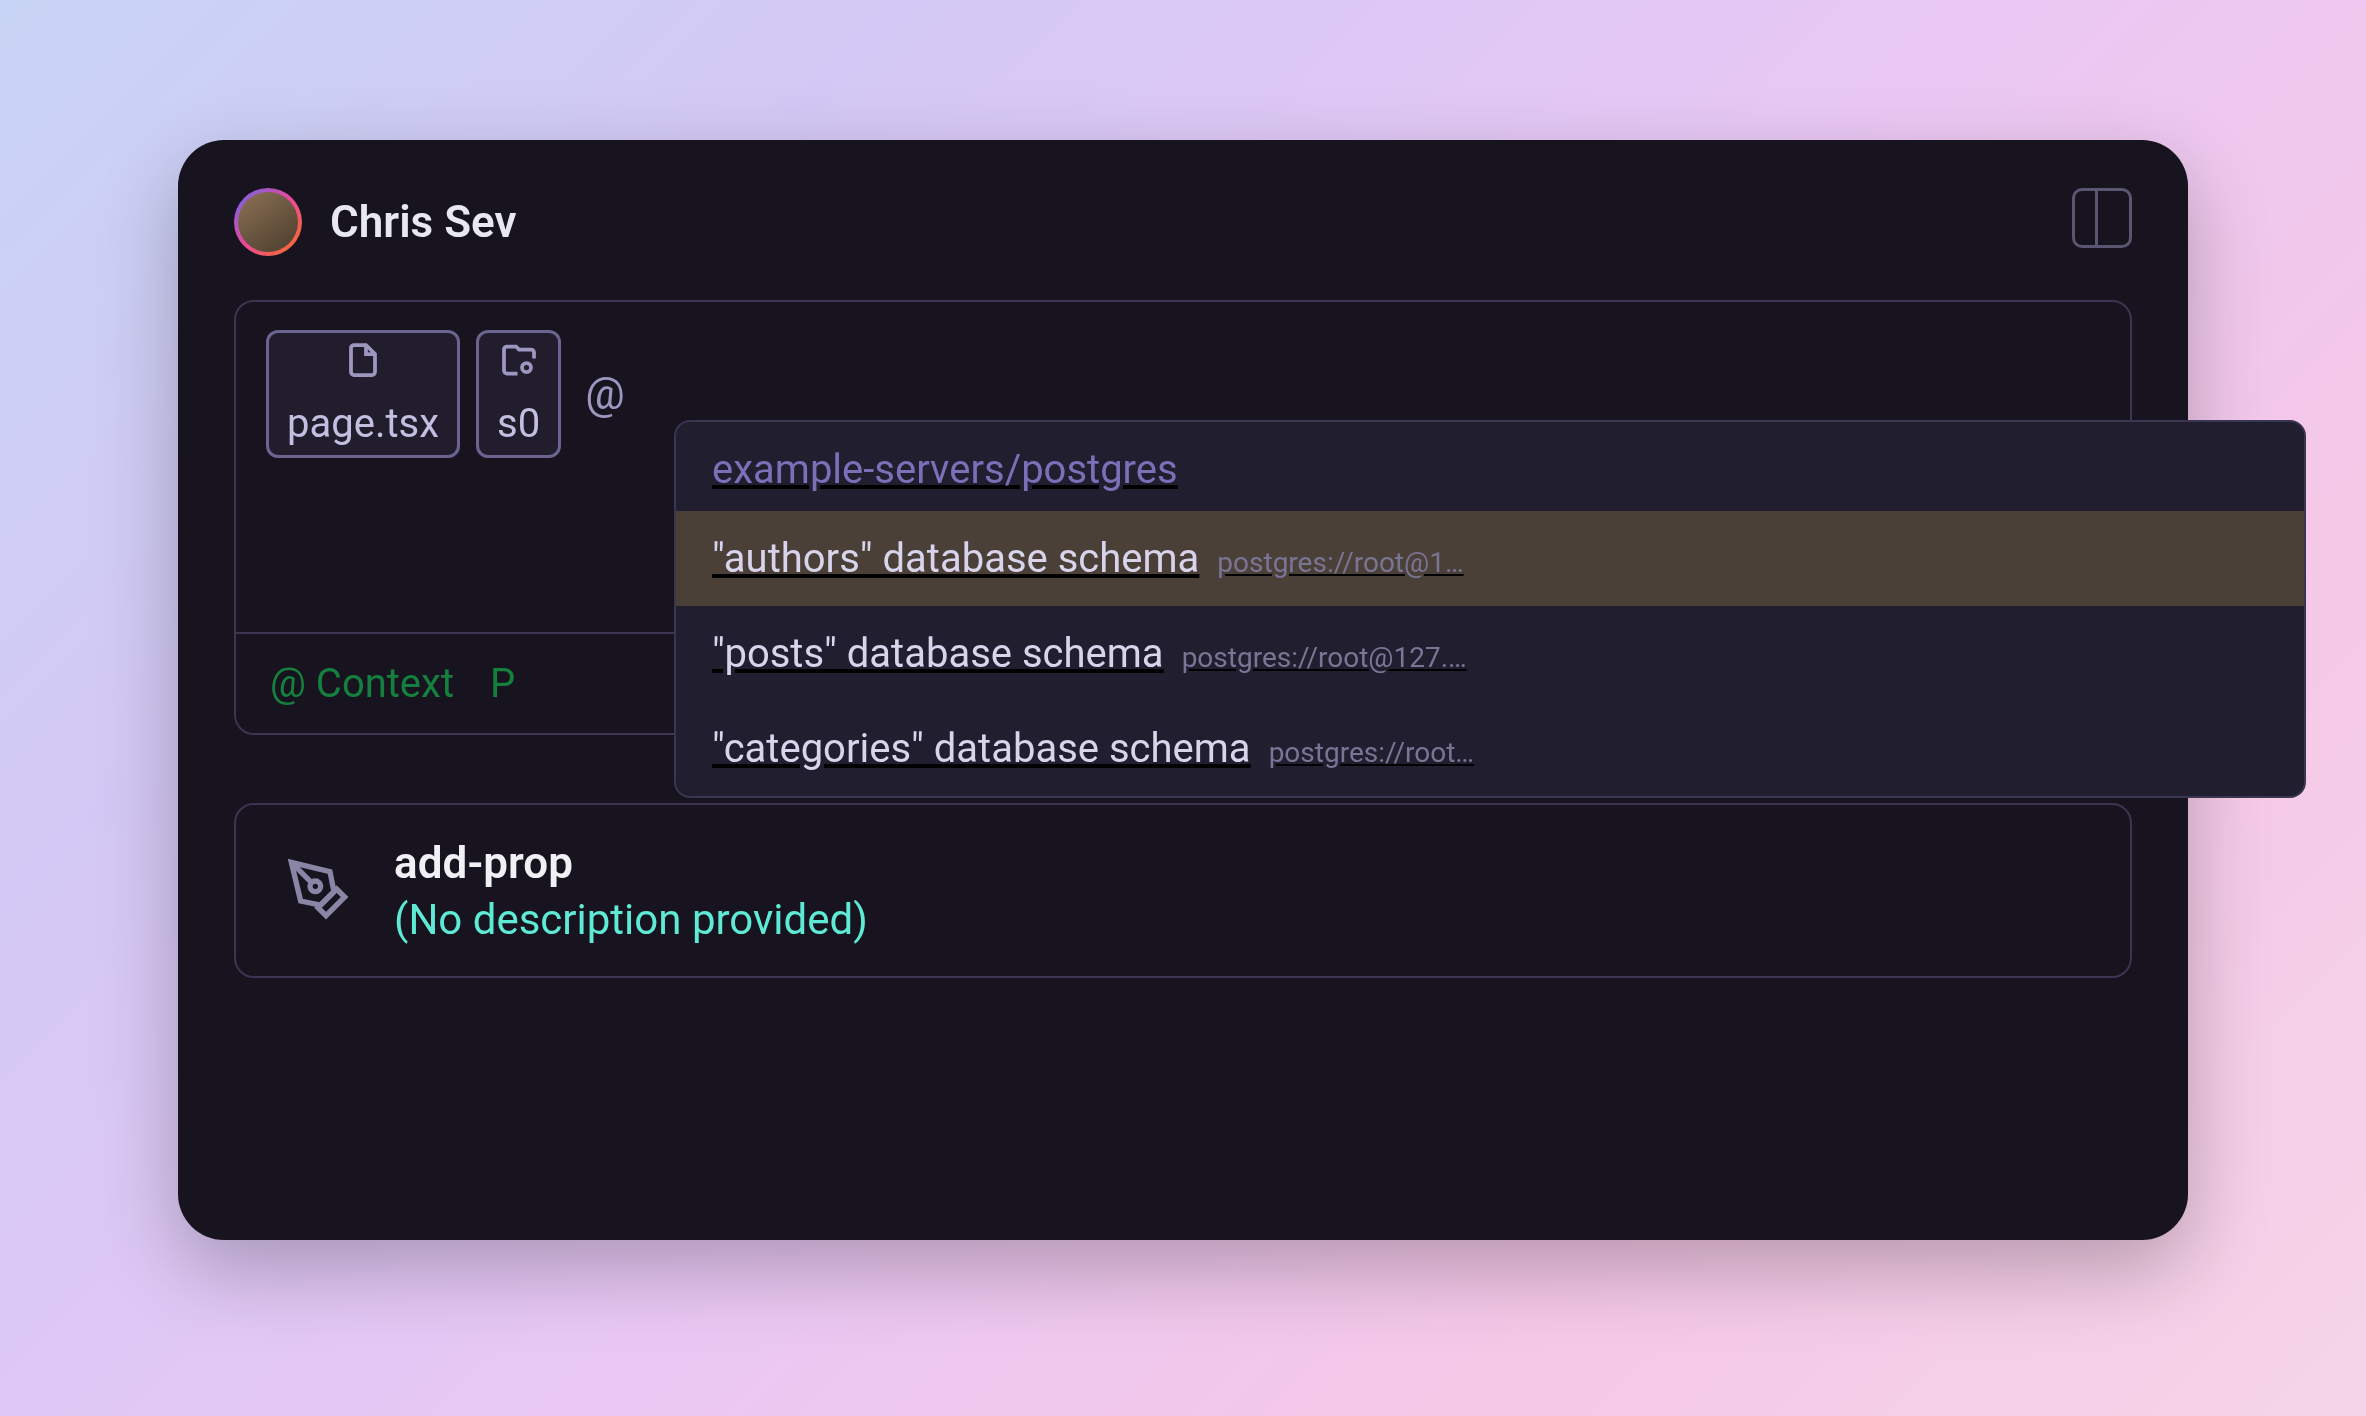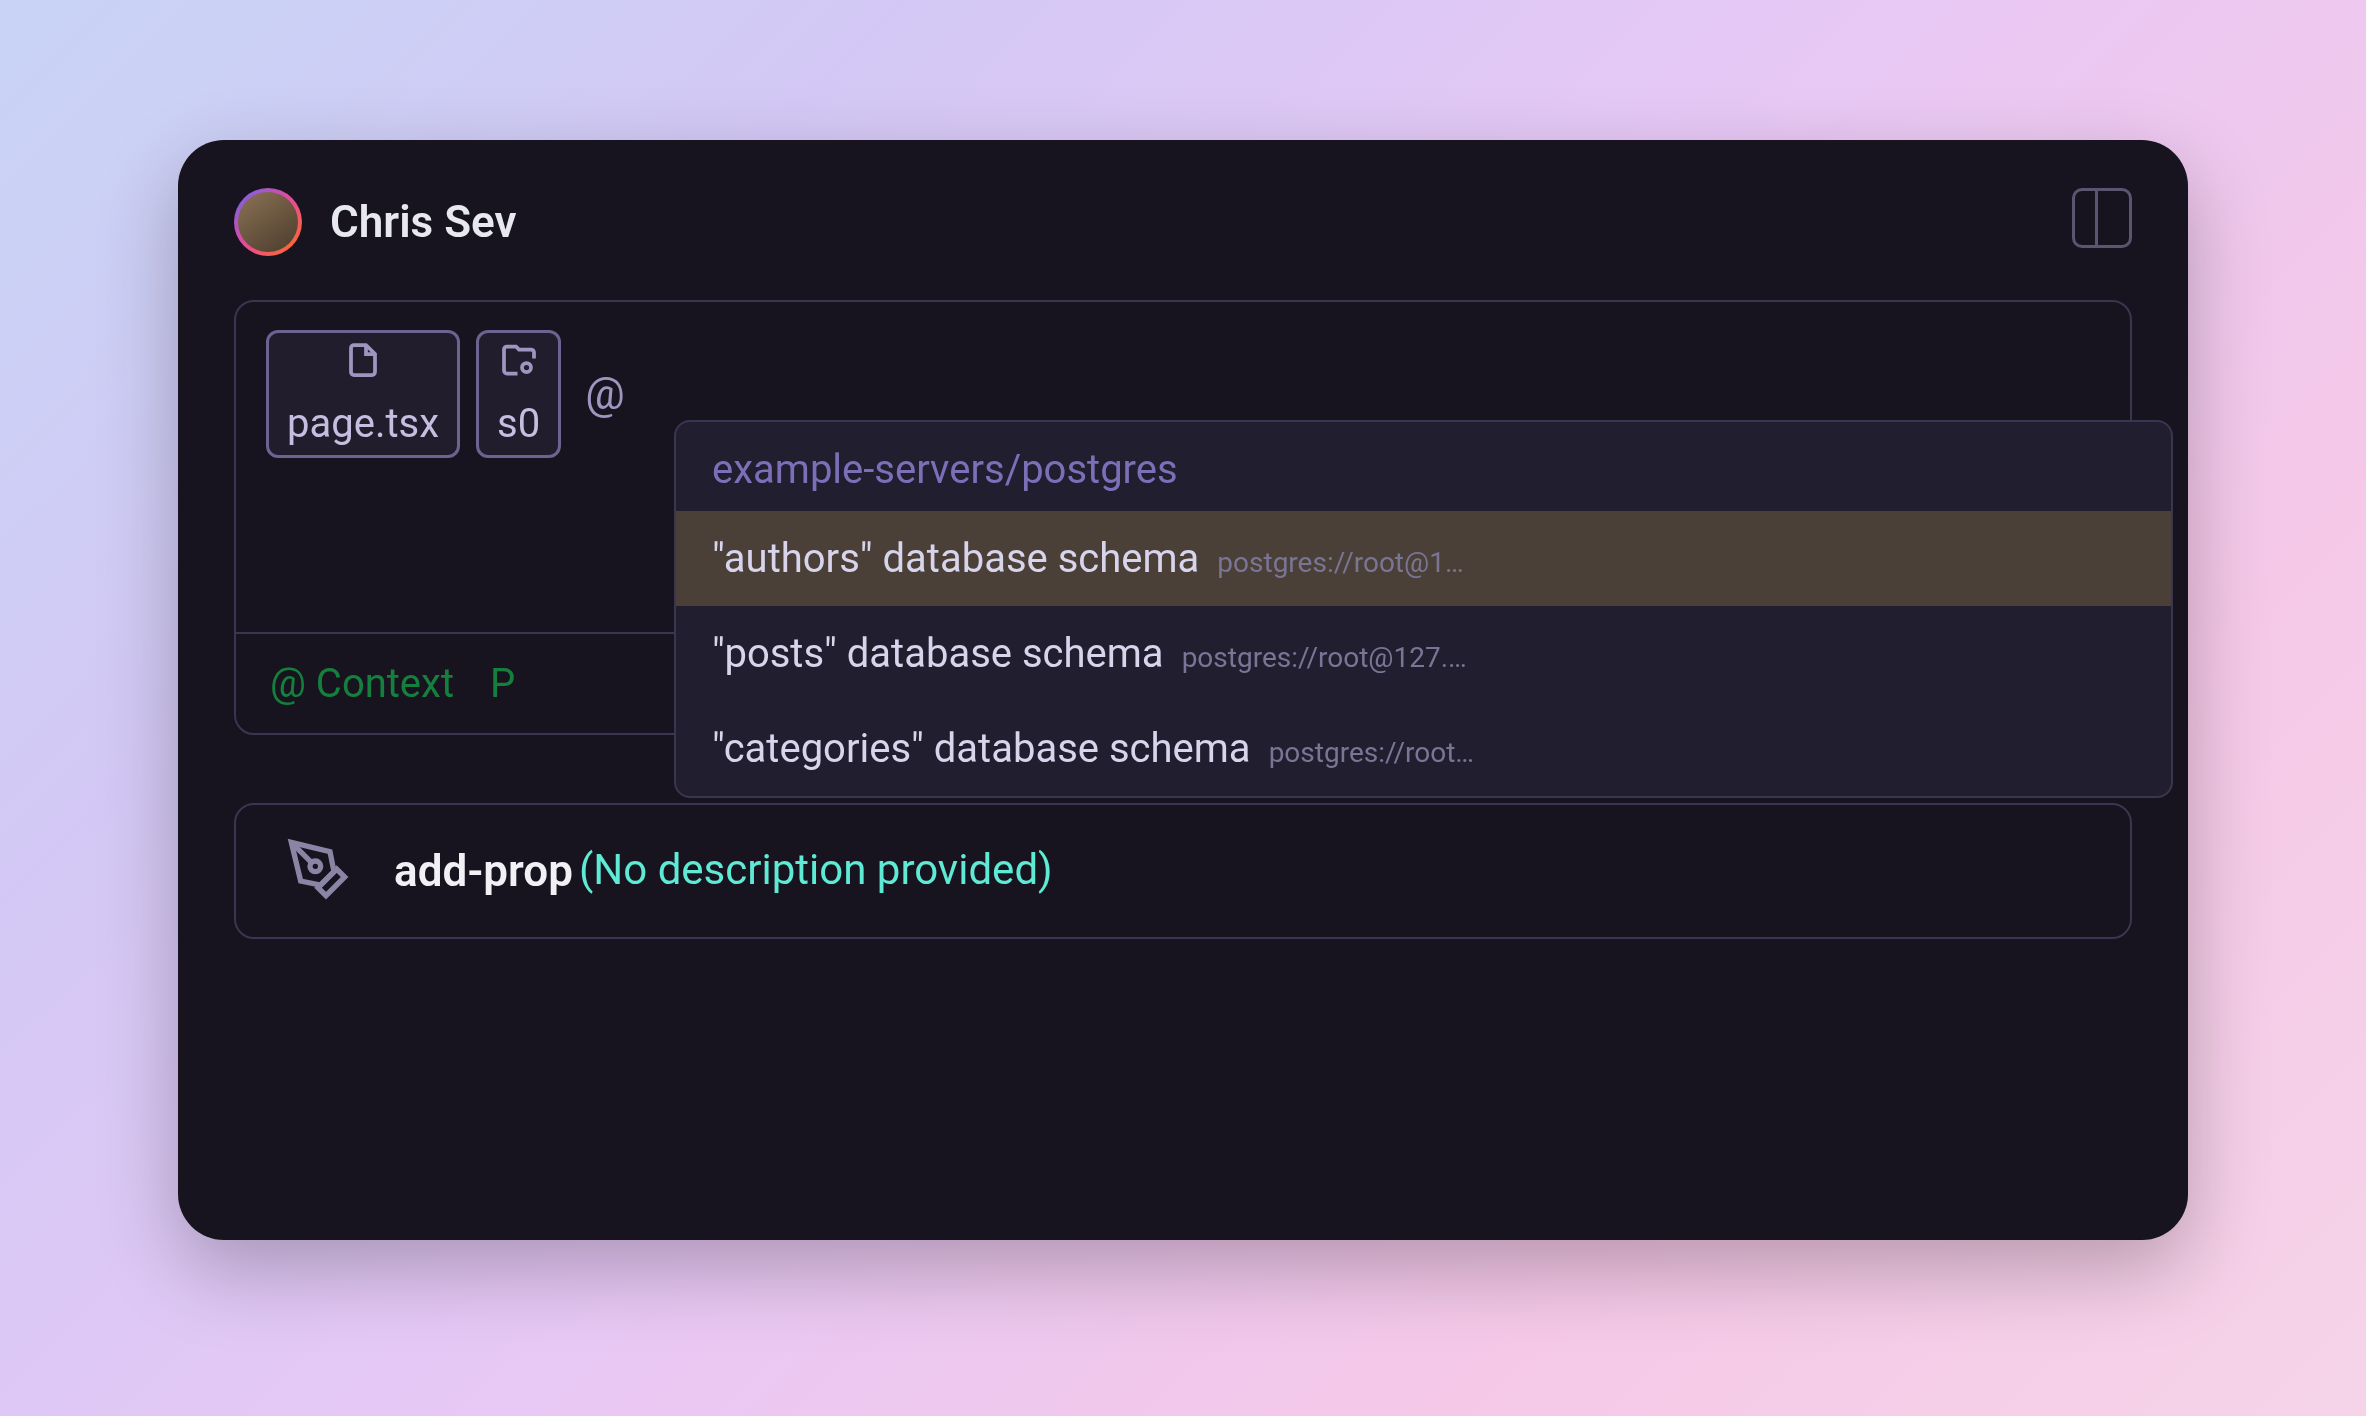"example-servers/postgres" .dropdown { text-decoration: none -> underline; width: 1499px -> 1632px }
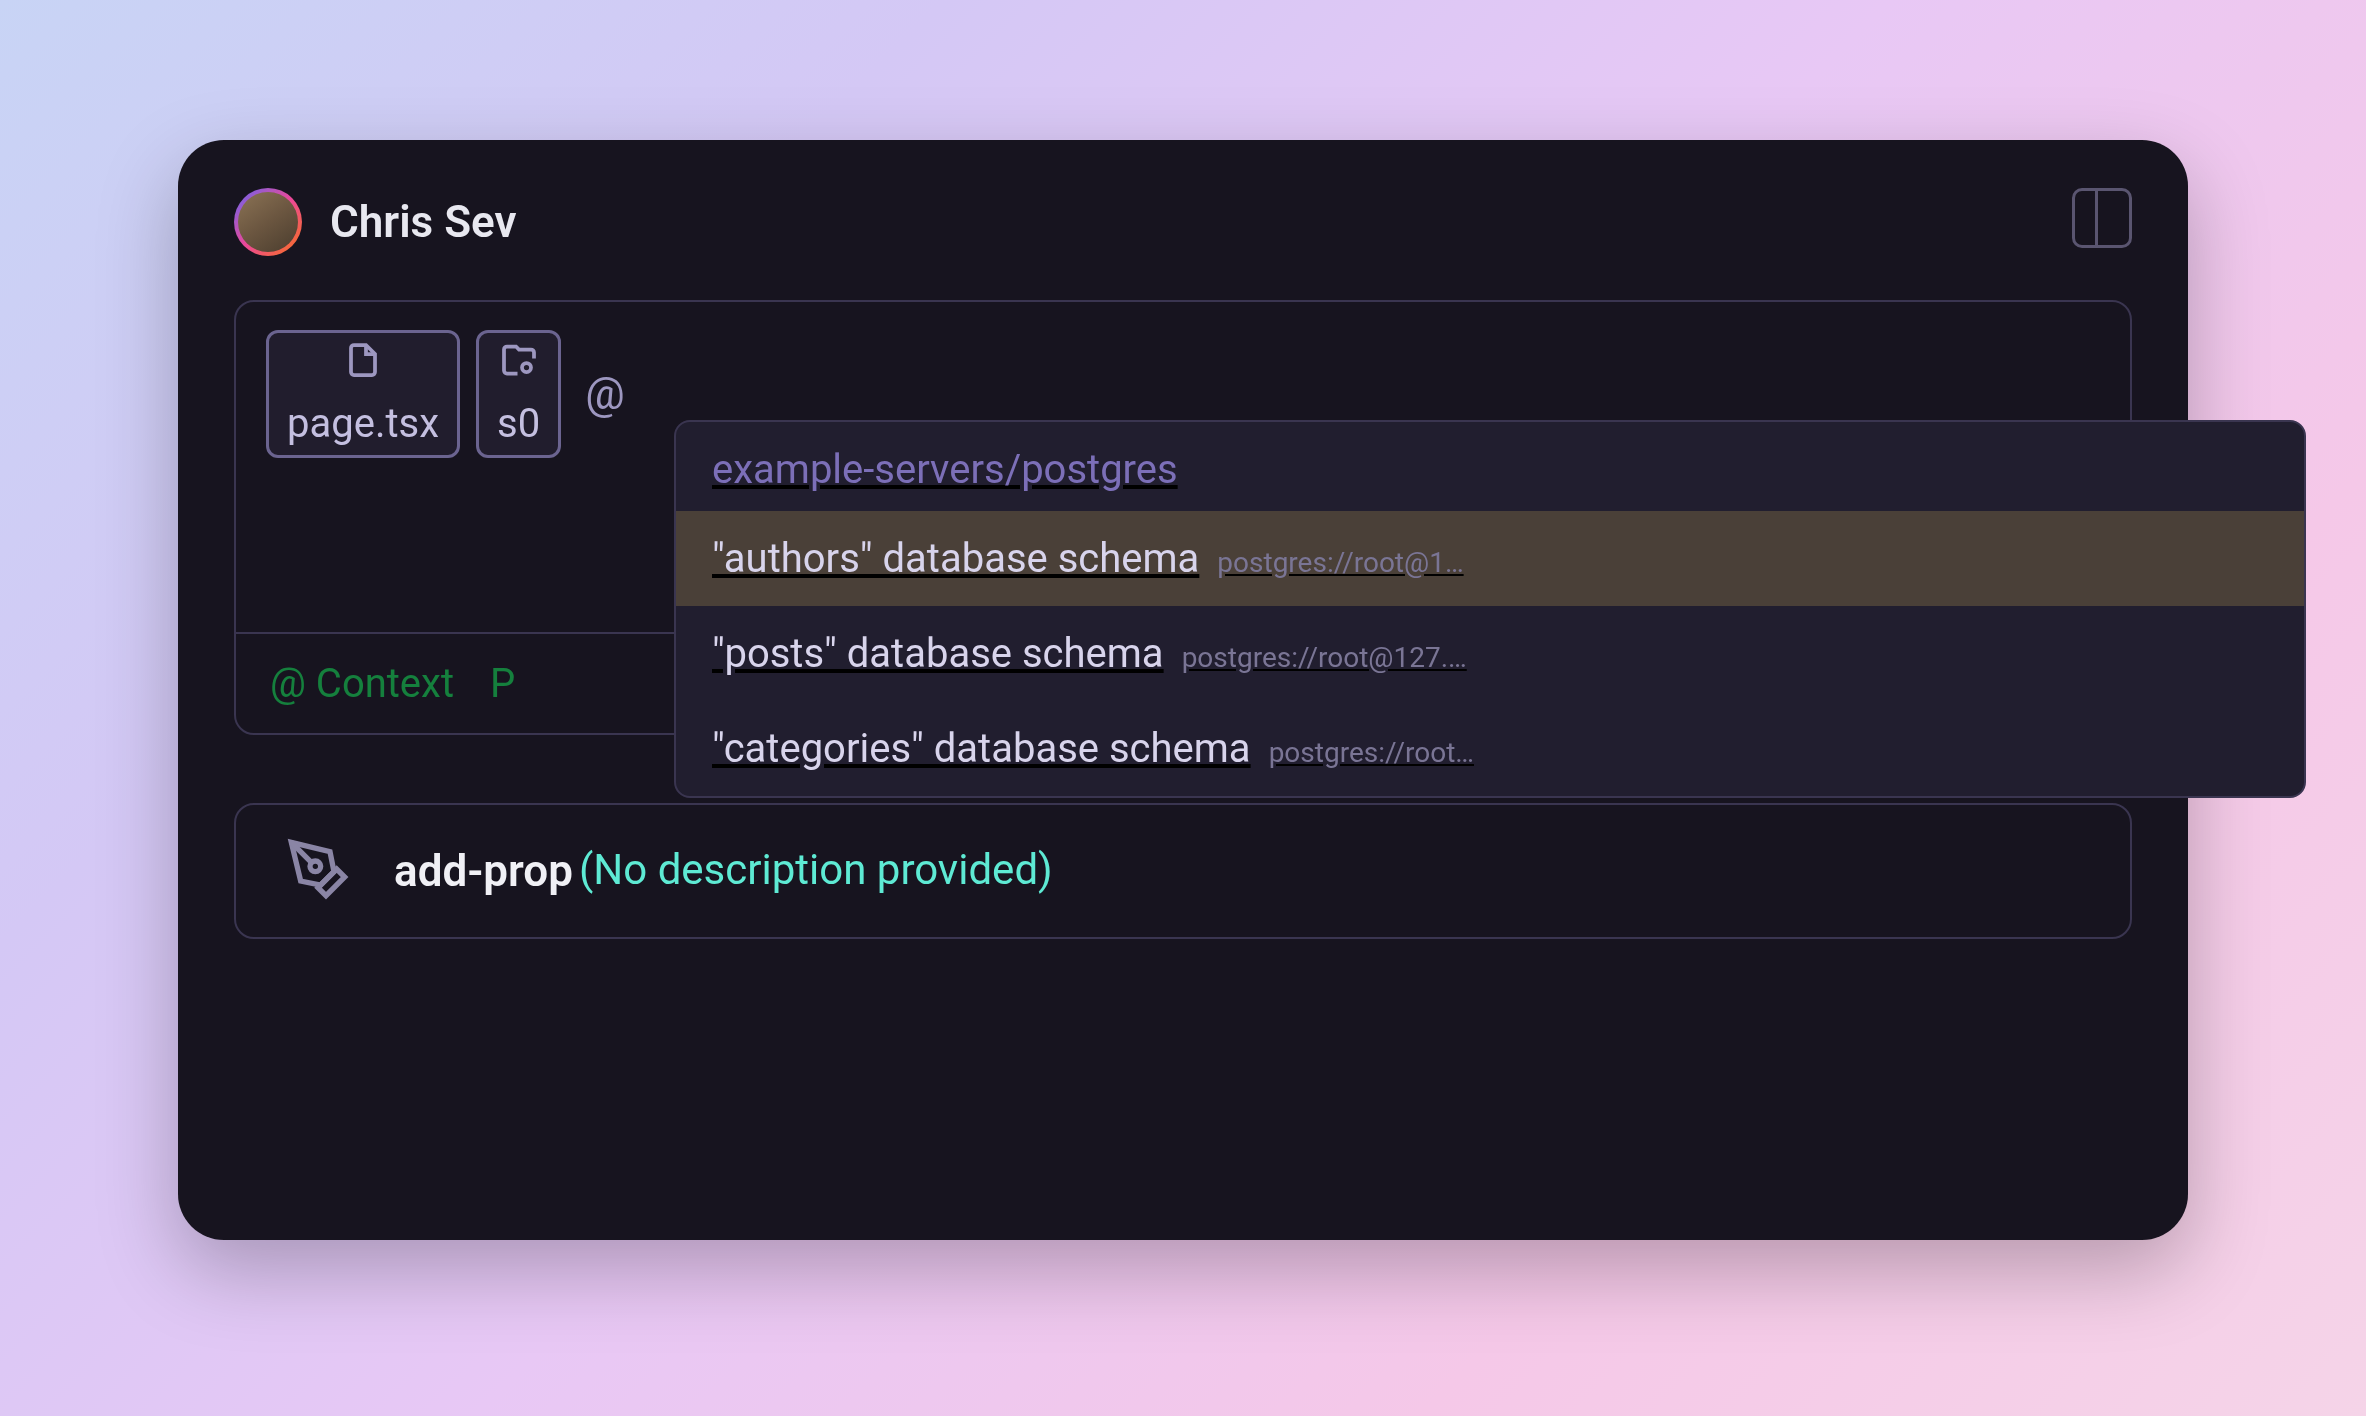"add-prop" .card-text { flex-direction: row -> column }
